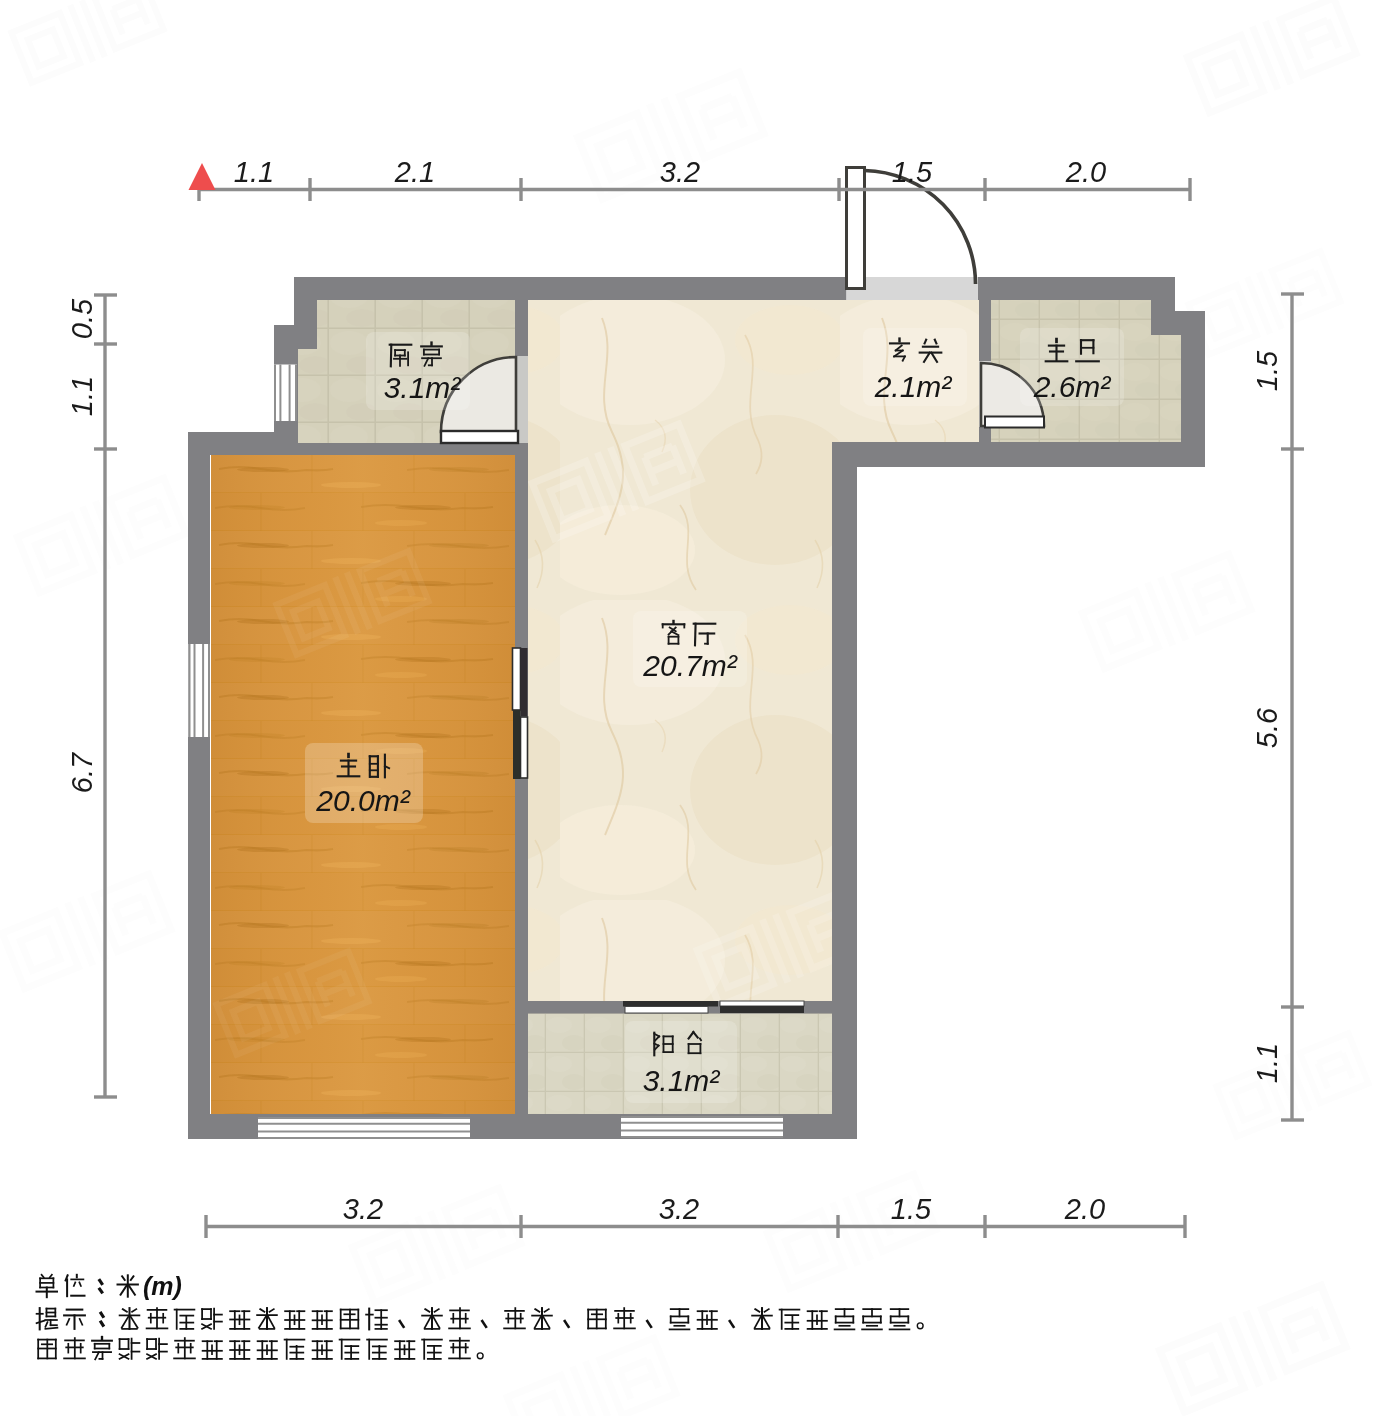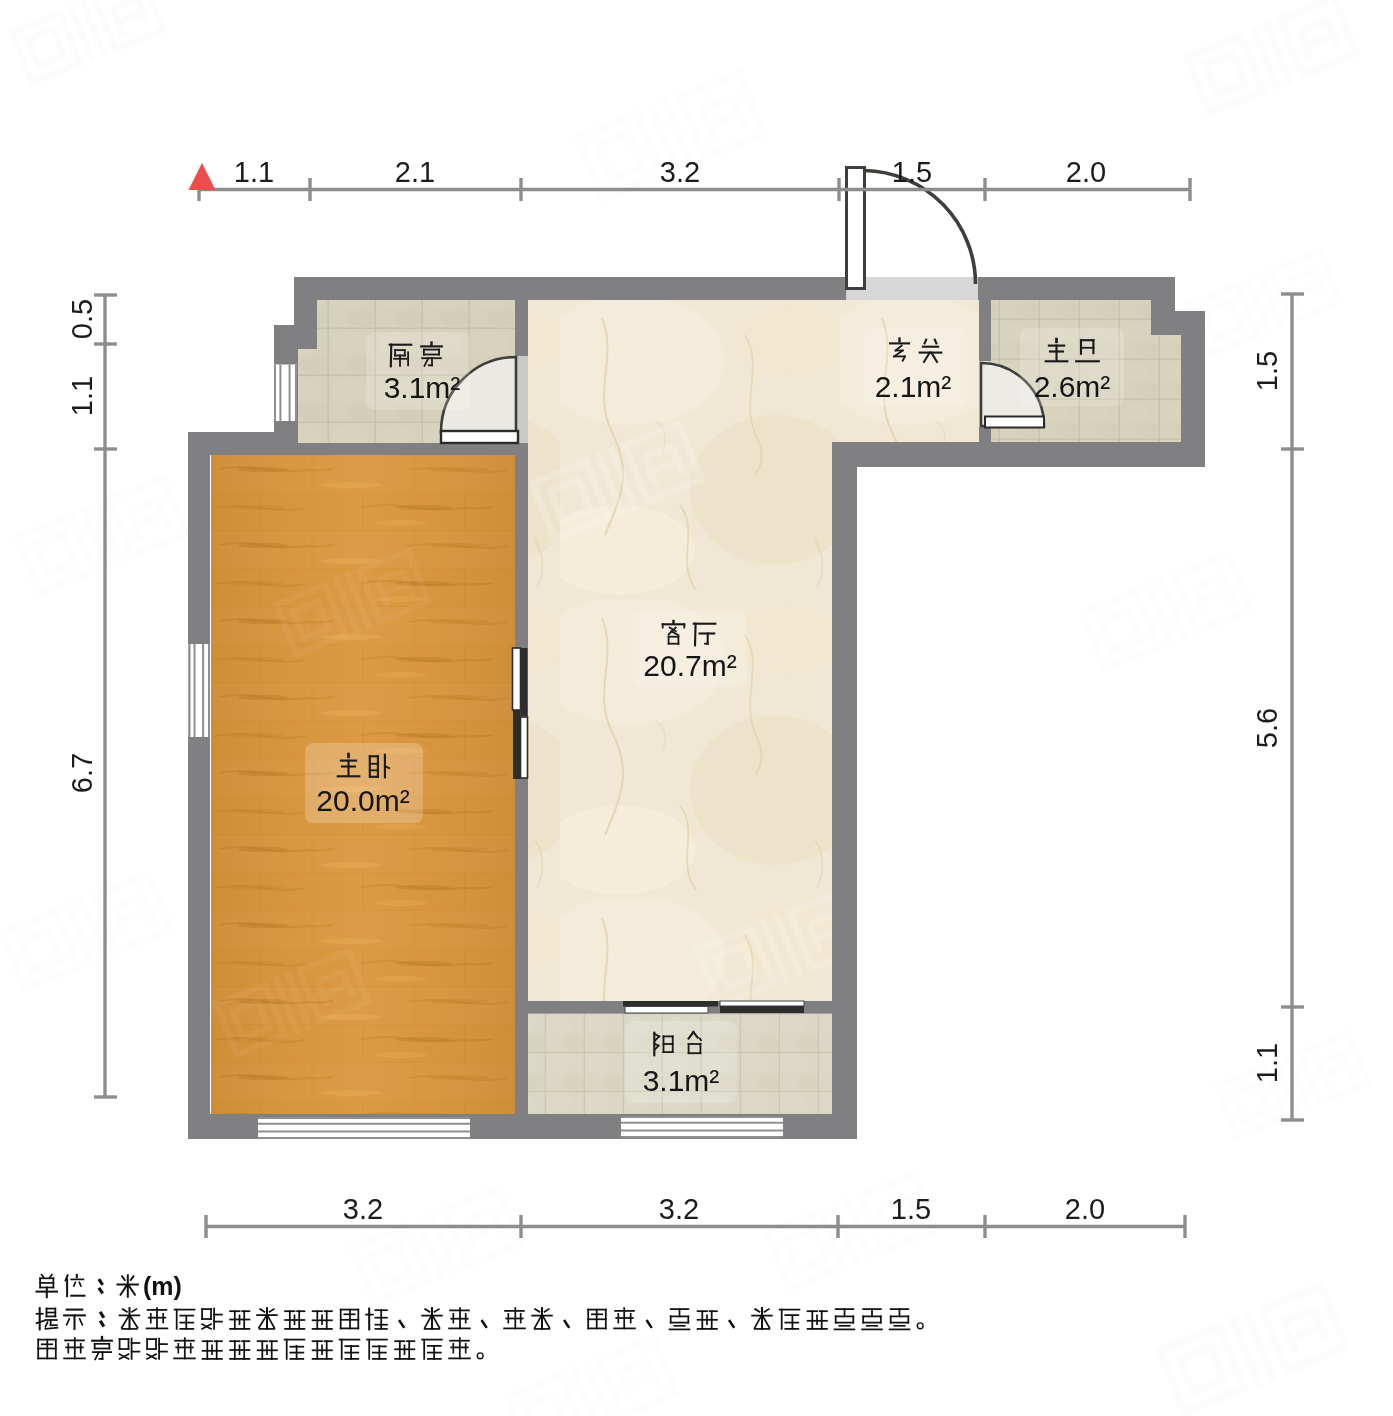"1.1" #stage { font-style: none -> italic }
